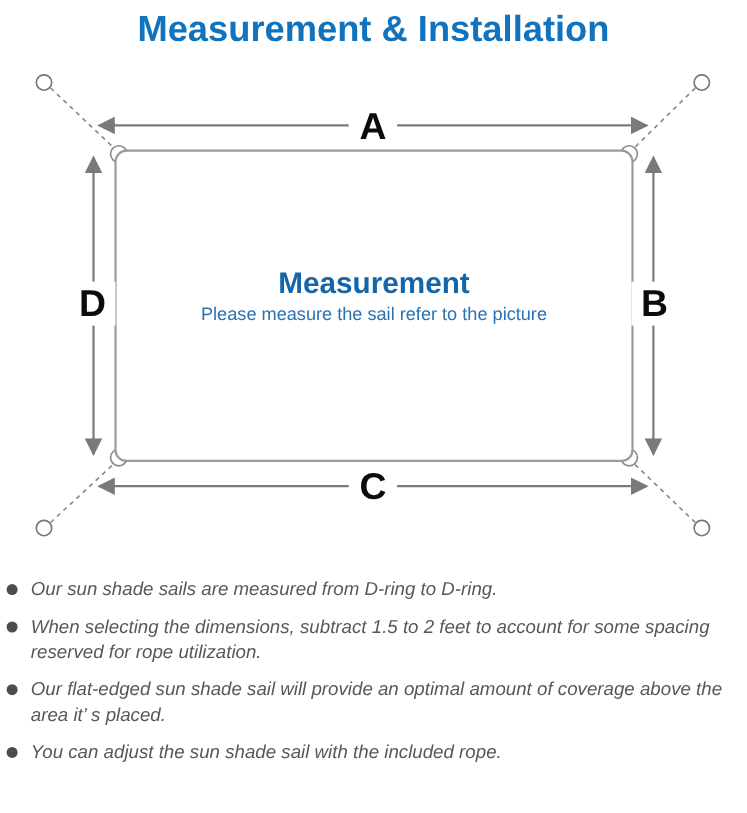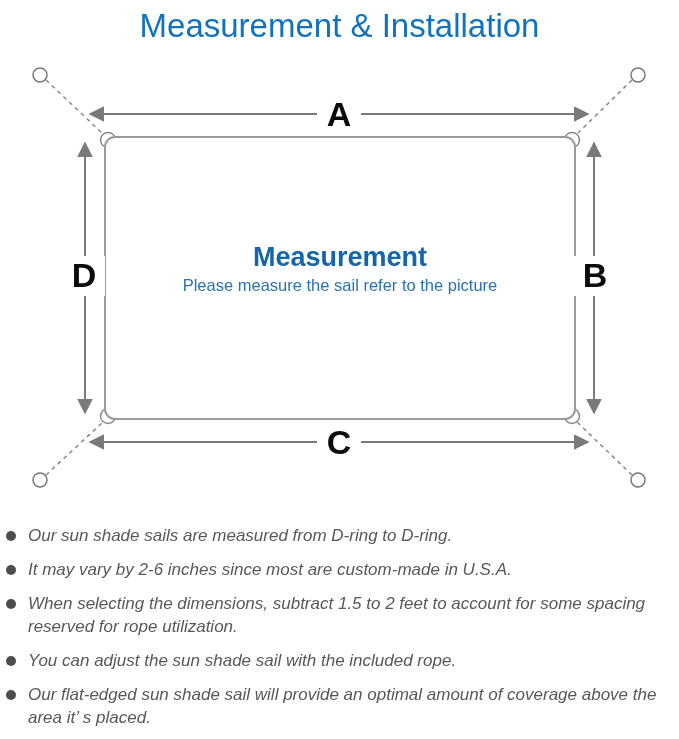"Measurement & Installation" .title { font-weight: normal -> bold }
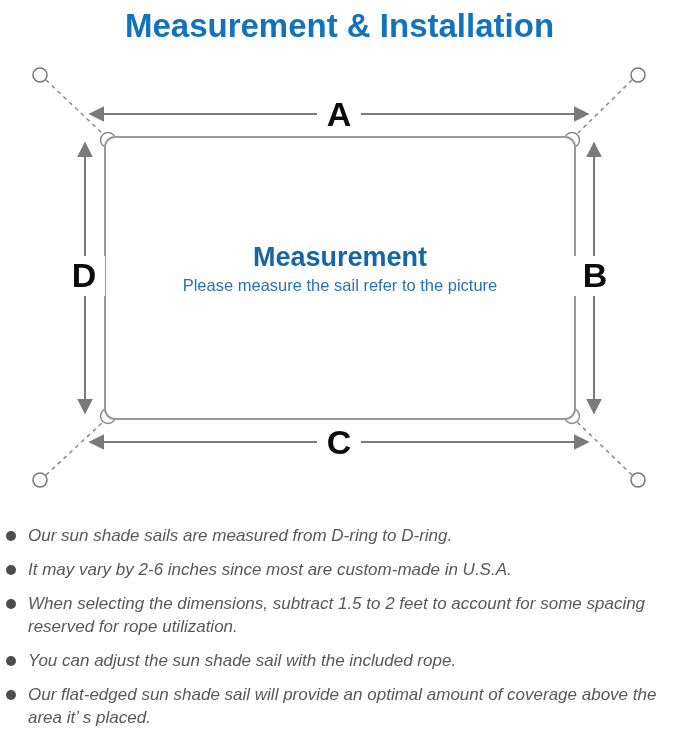"It may vary by 2-6" li { html: <li> <span></span> <span>It may vary by 2-6 inches since most are custom-made in U.S.A.</span> </li> -> none }
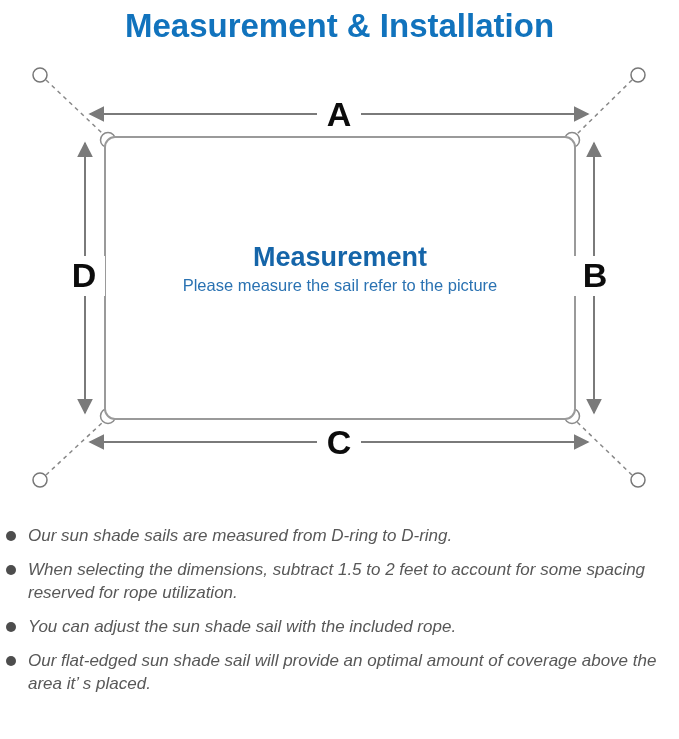"You can adjust the sun" li { order: before "Our flat-edged sun shade sail" -> after "Our flat-edged sun shade sail" }
